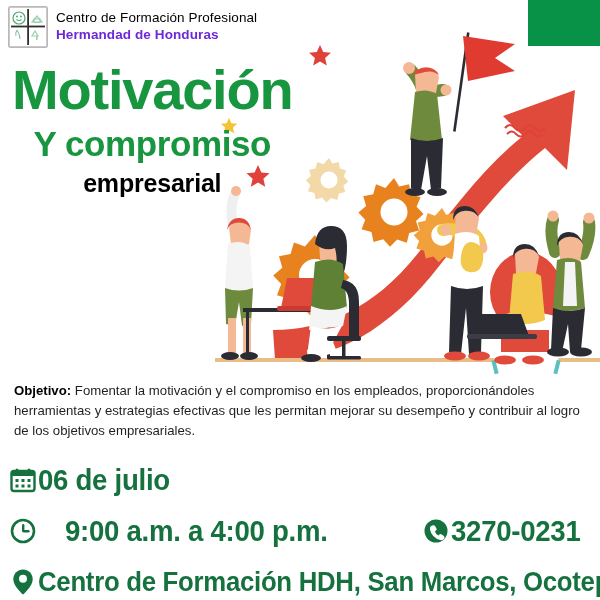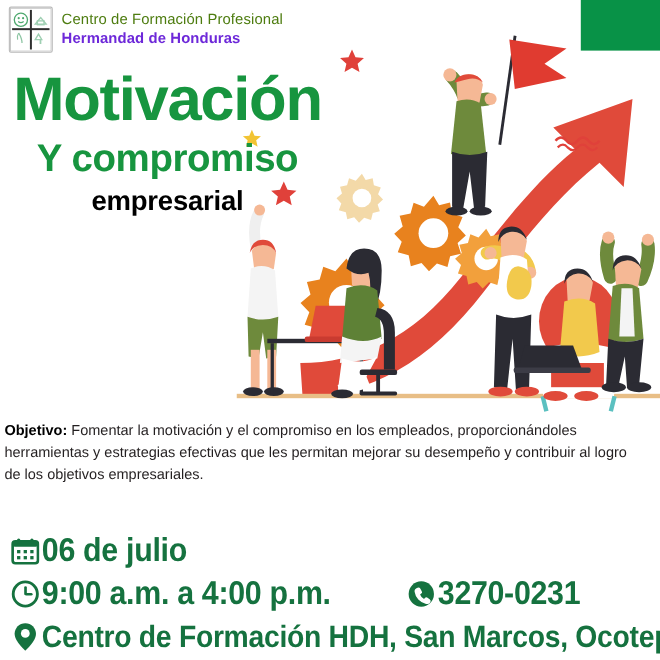"Centro de Formación Profesional" .org-line1 { color: #4d7c0f -> #000000 }
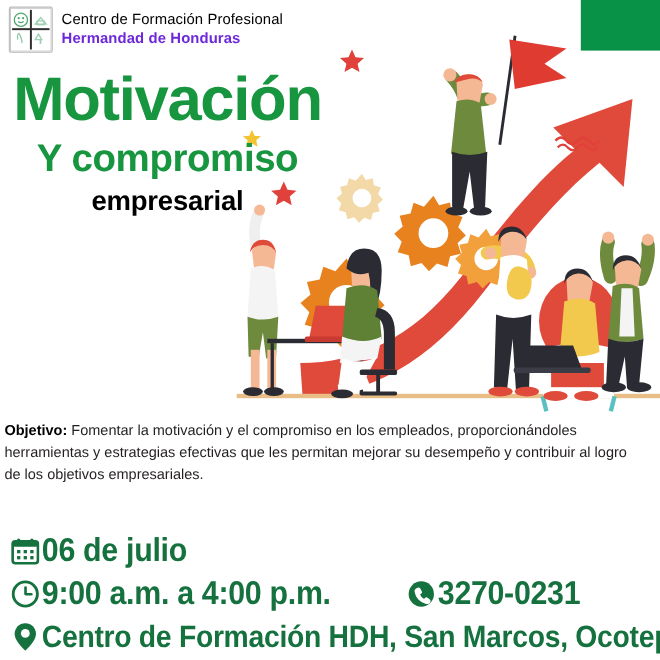"Objetivo: Fomentar la motivación y" .objective { left: 4px -> 14px }
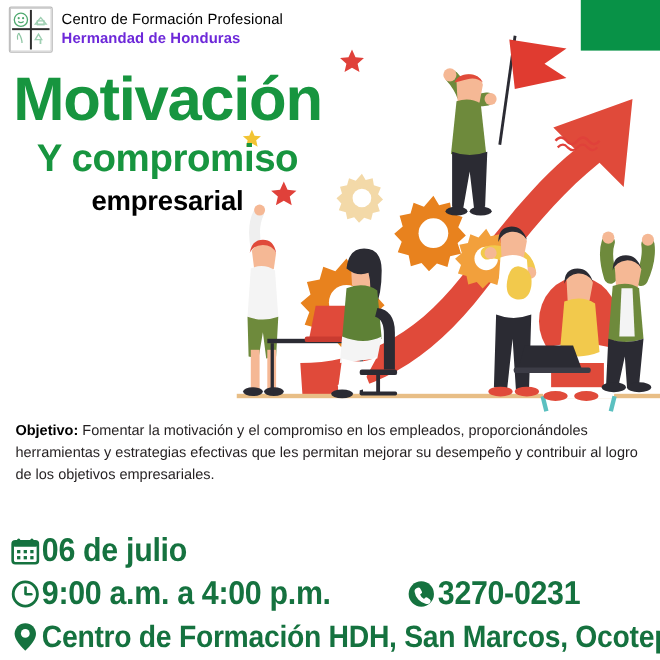"06 de julio" .info { top: 484px -> 463px }
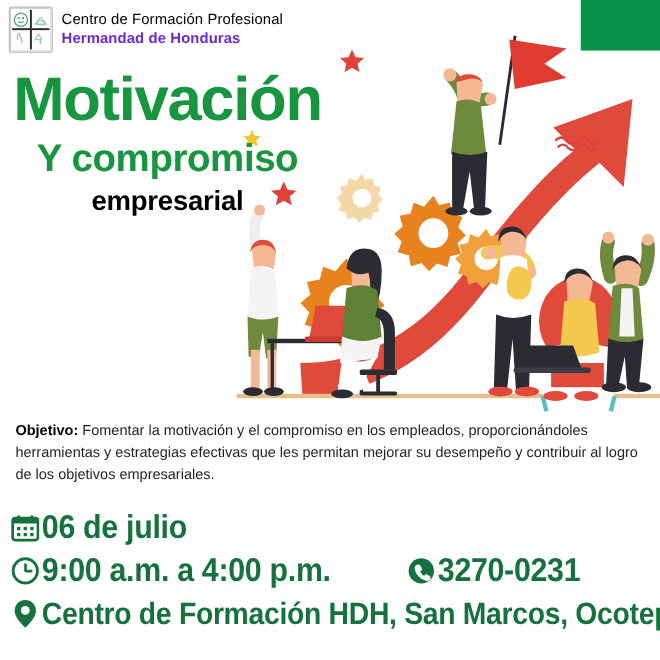"9:00 a.m. a 4:00 p.m." .info-row + .info-row { justify-content: none -> space-between; margin-top: 5px -> 17px }
